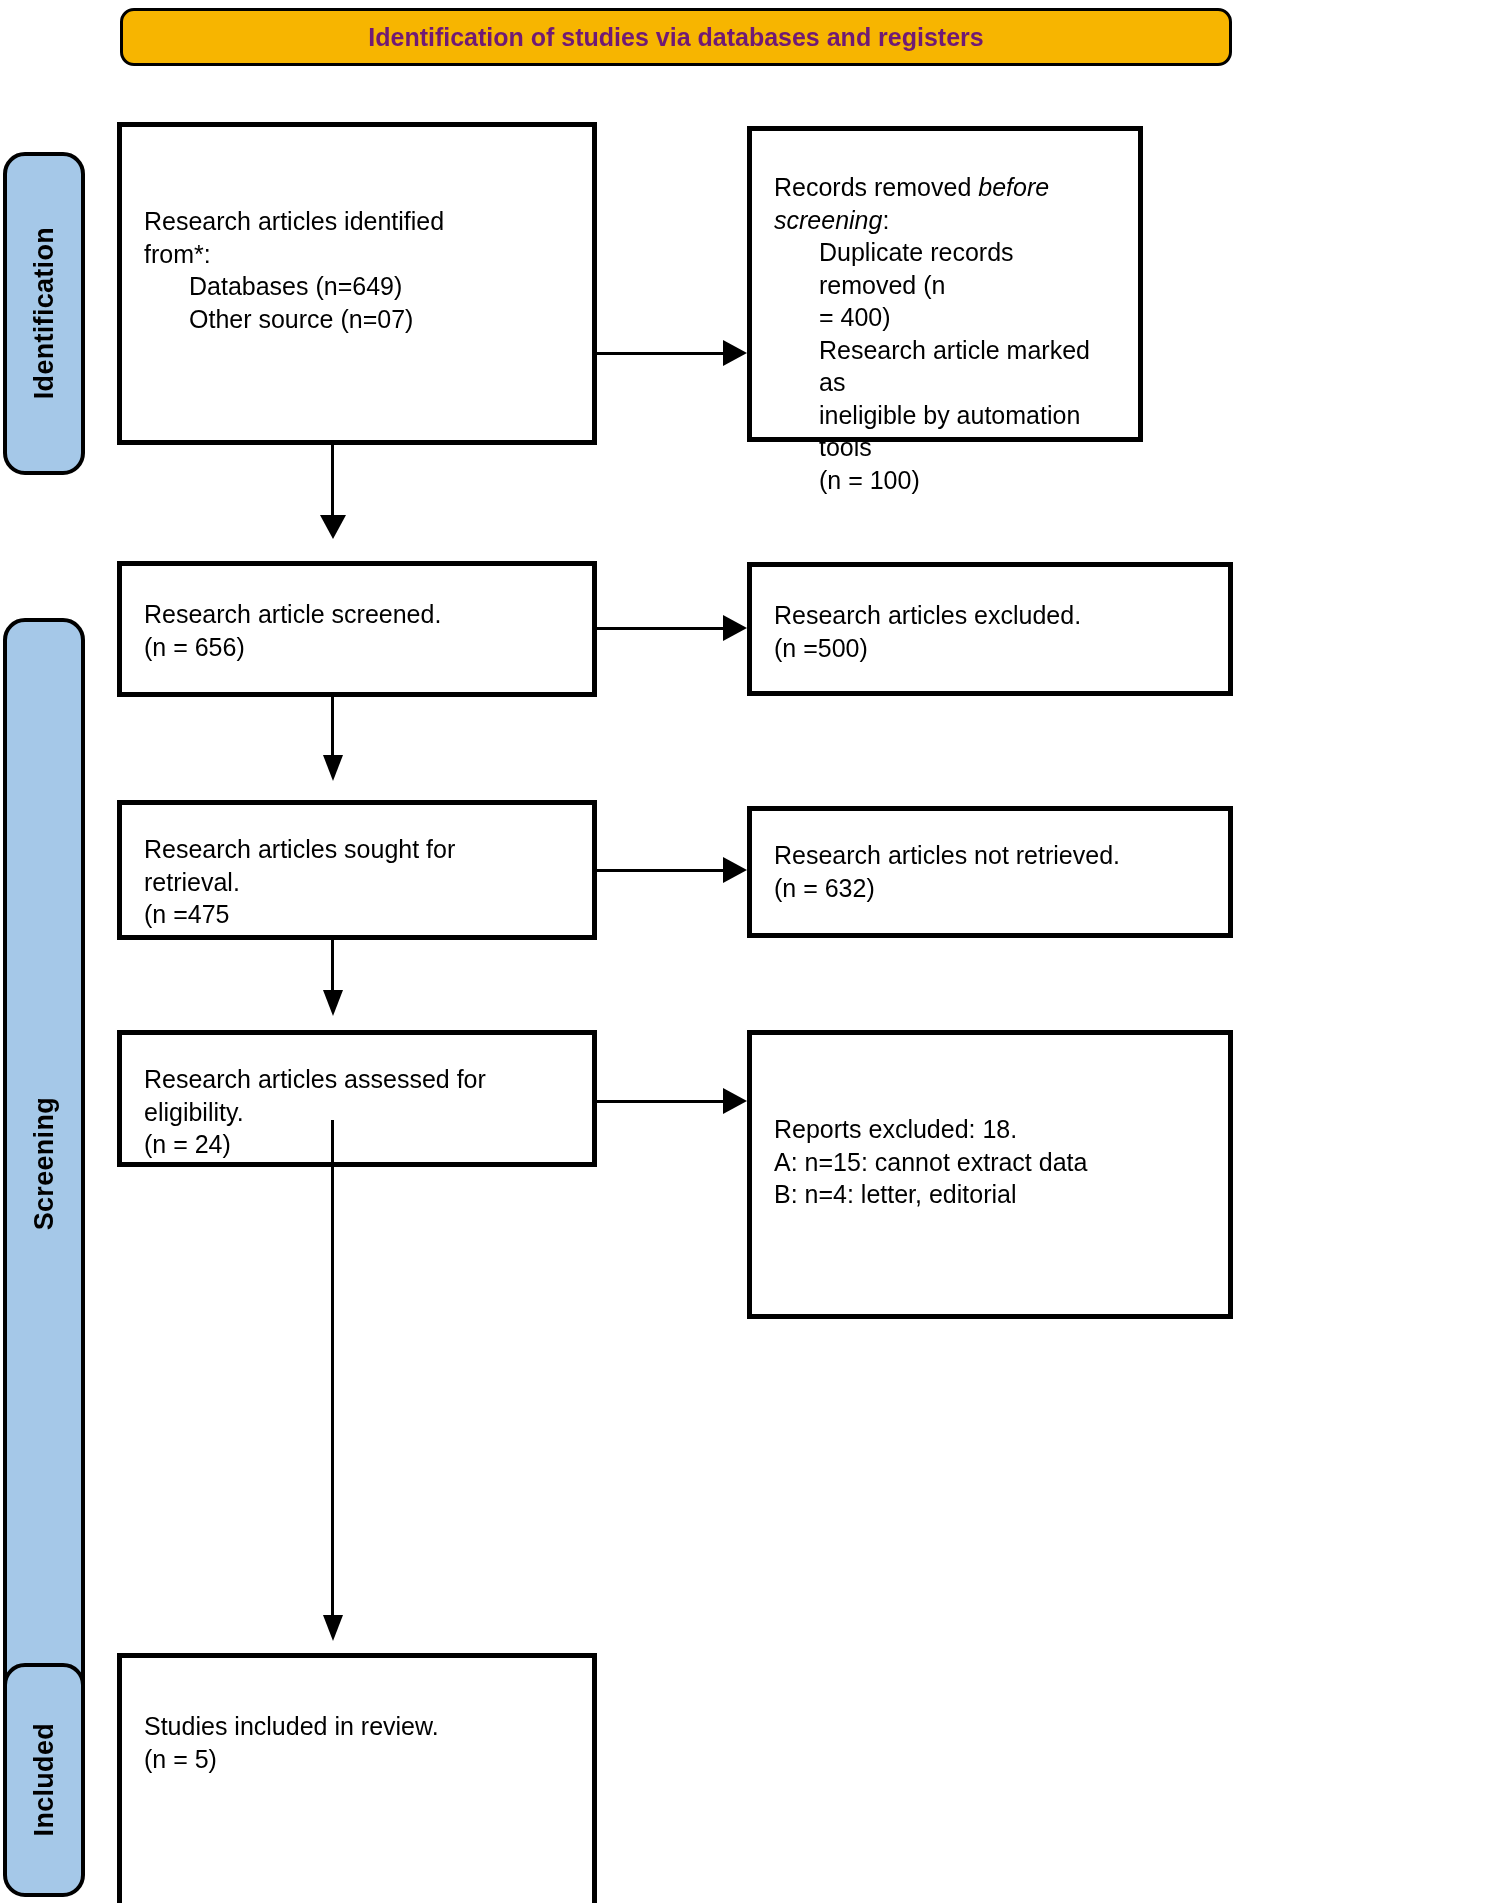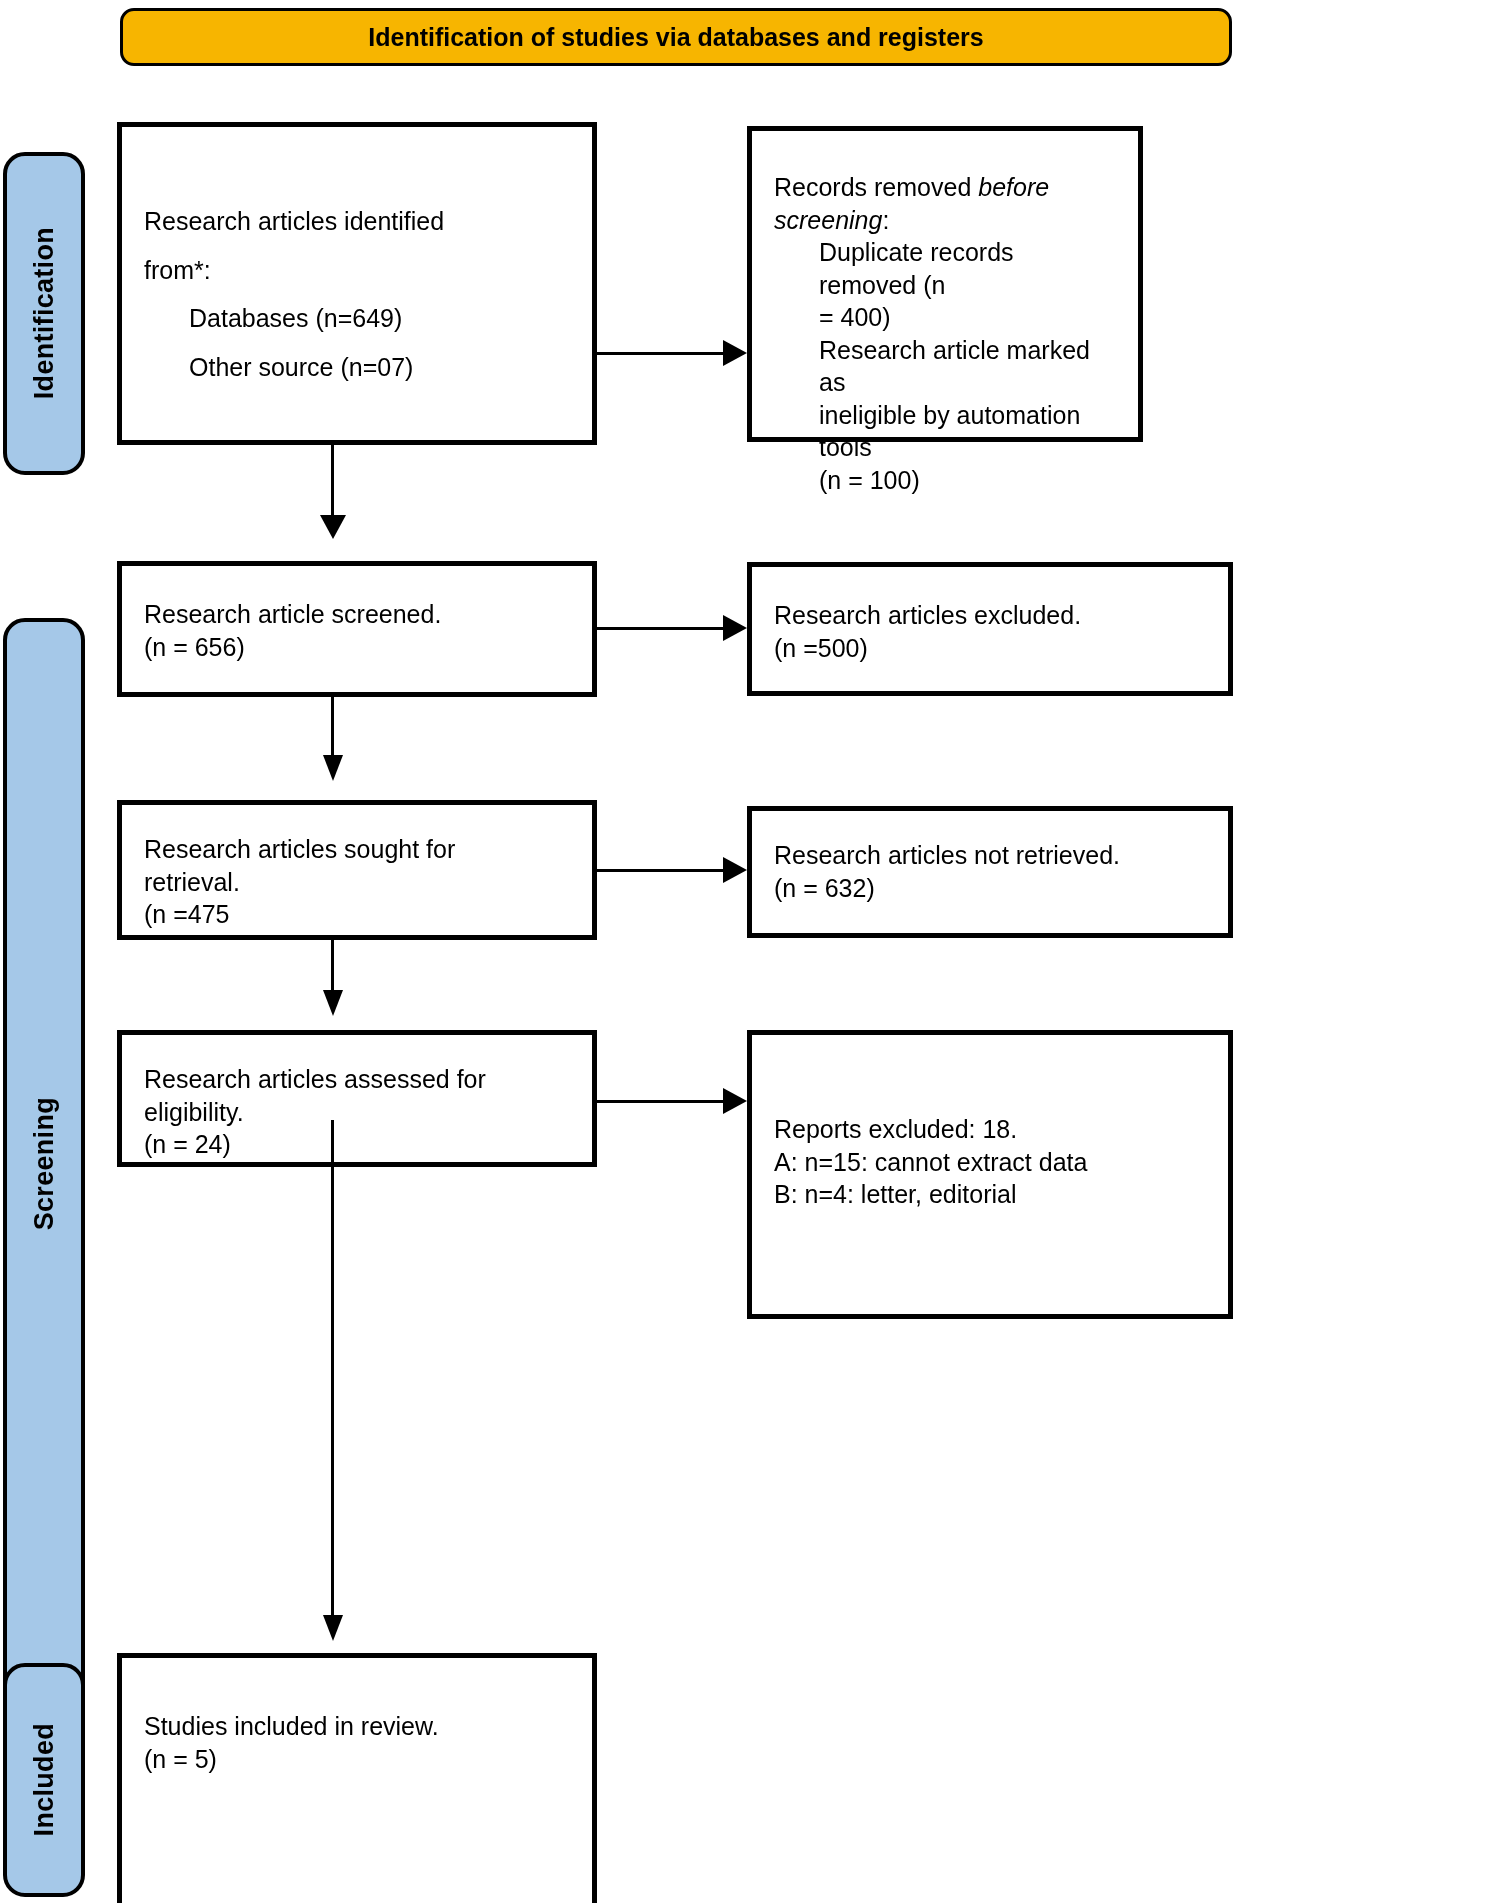"Identification of studies via databases" .banner-text { color: #000000 -> #701a75 }
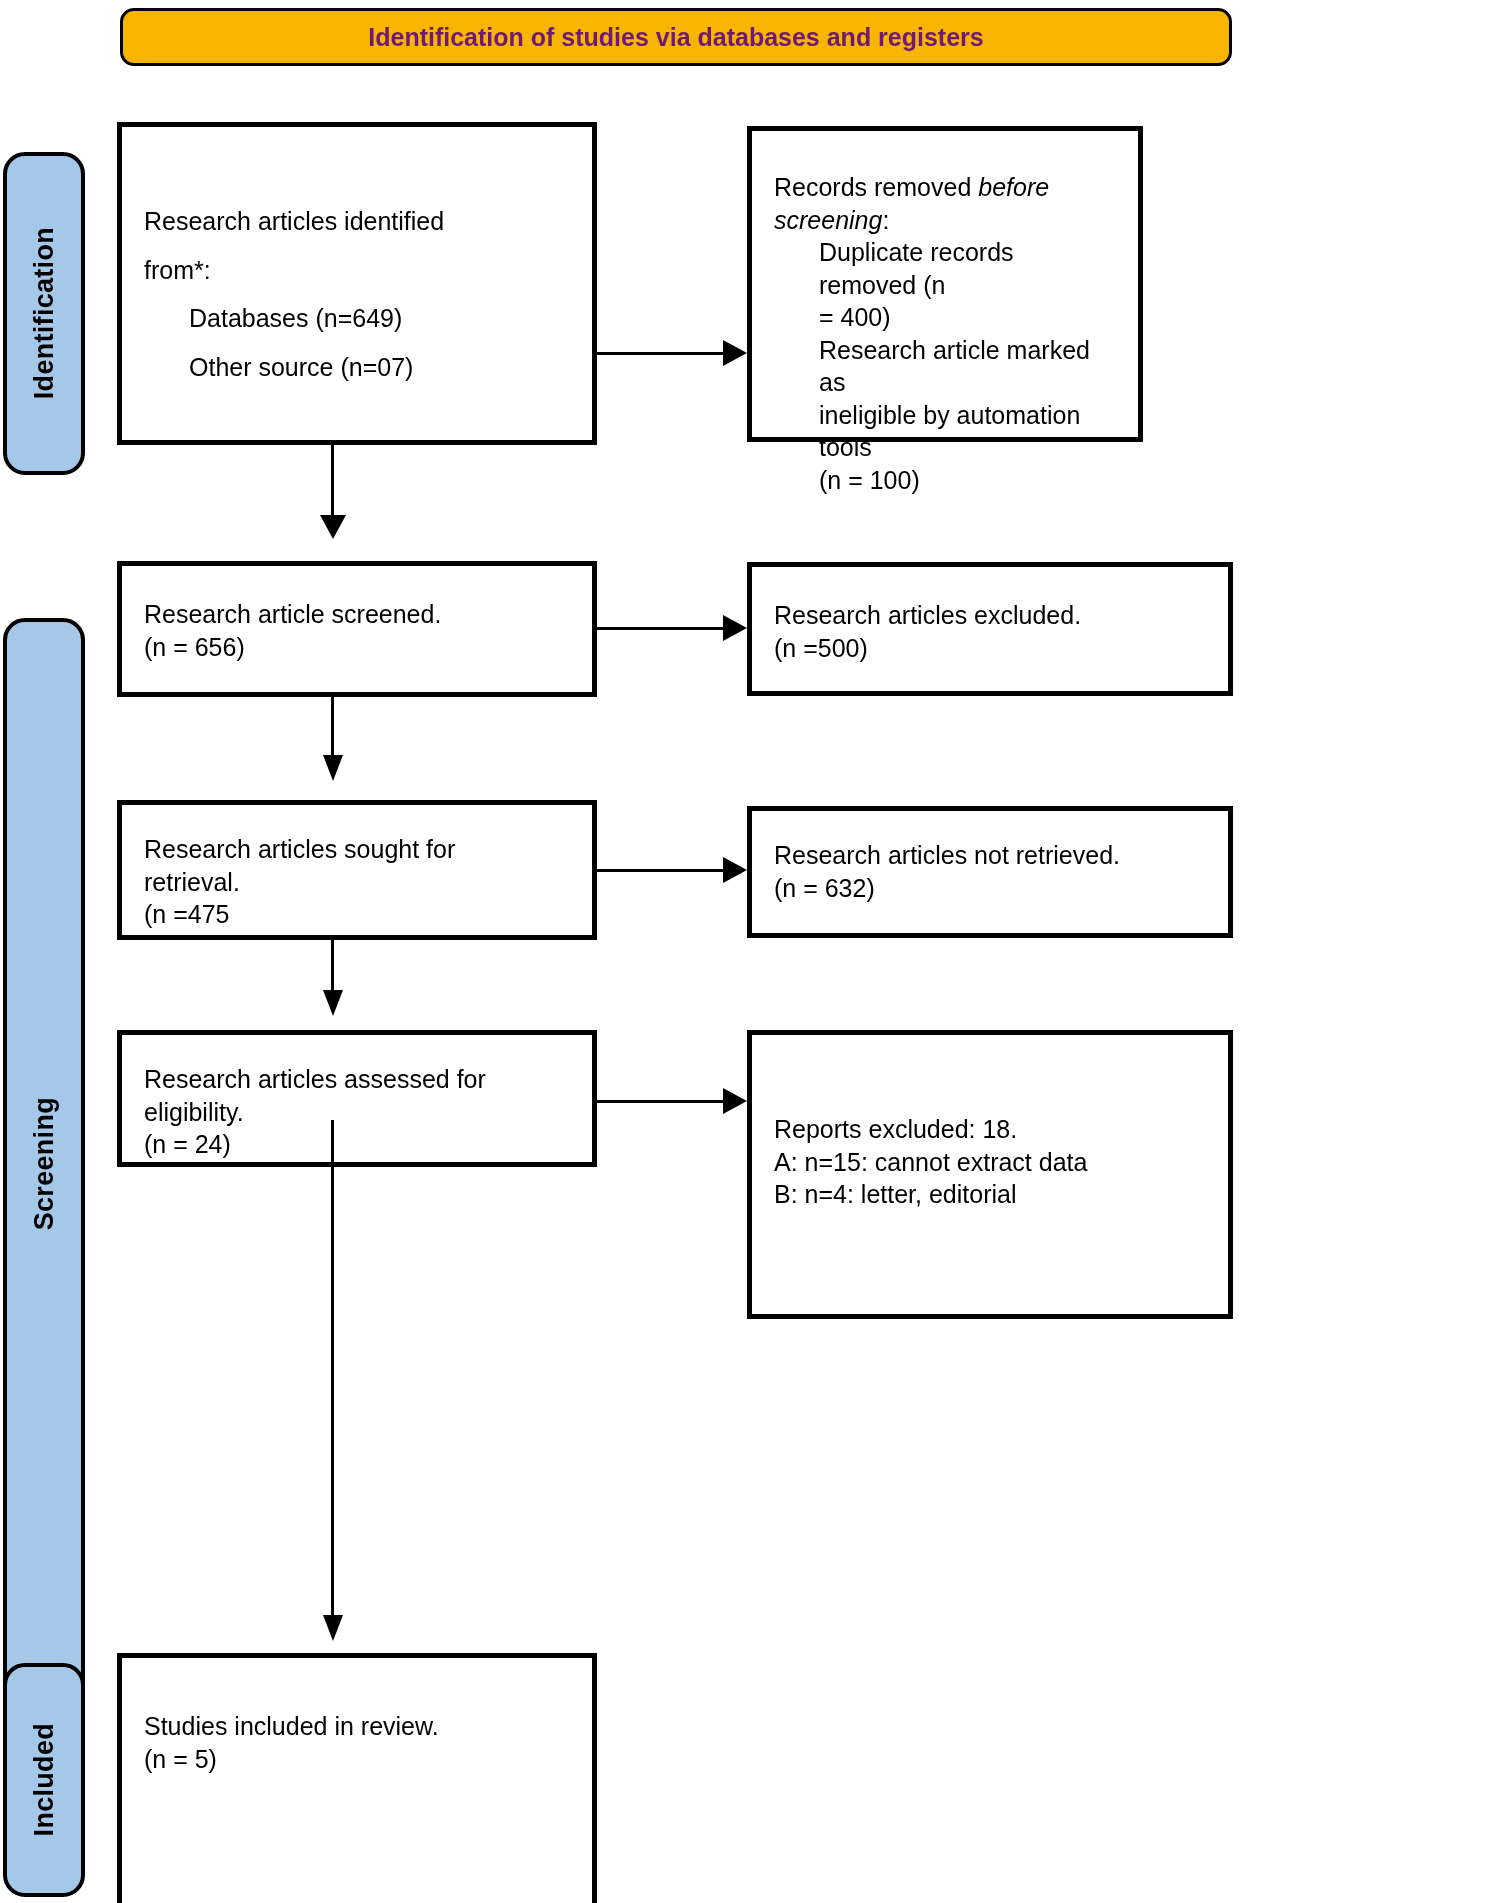"Research articles identified" #box-identified { gap: 16px -> none }
